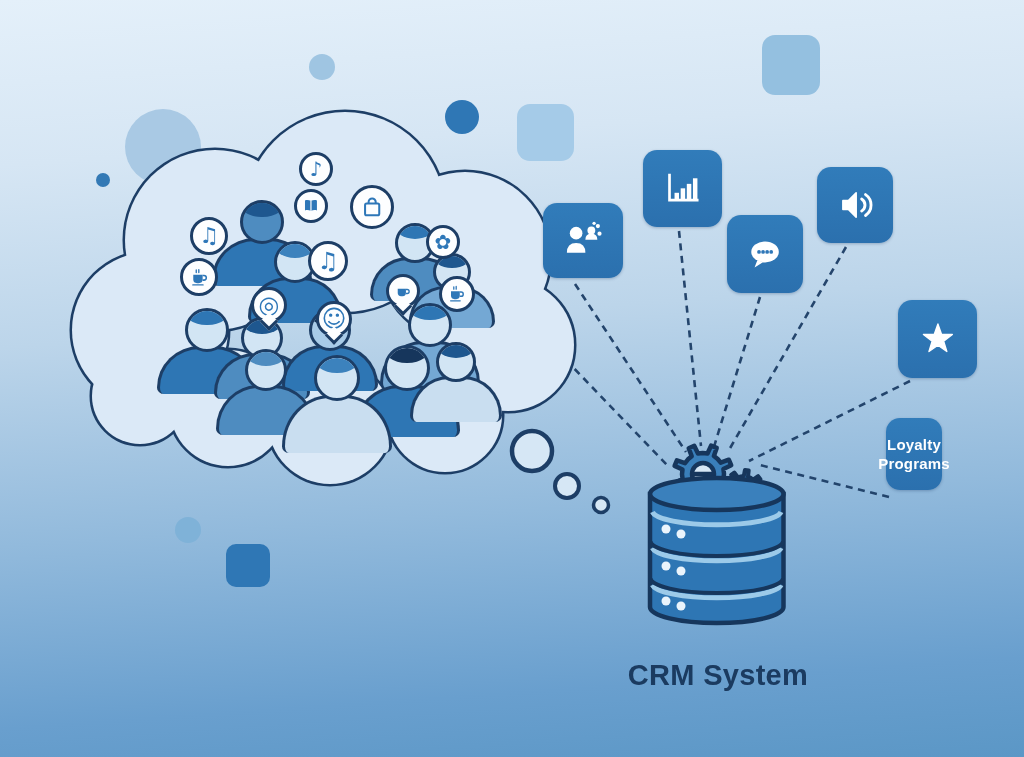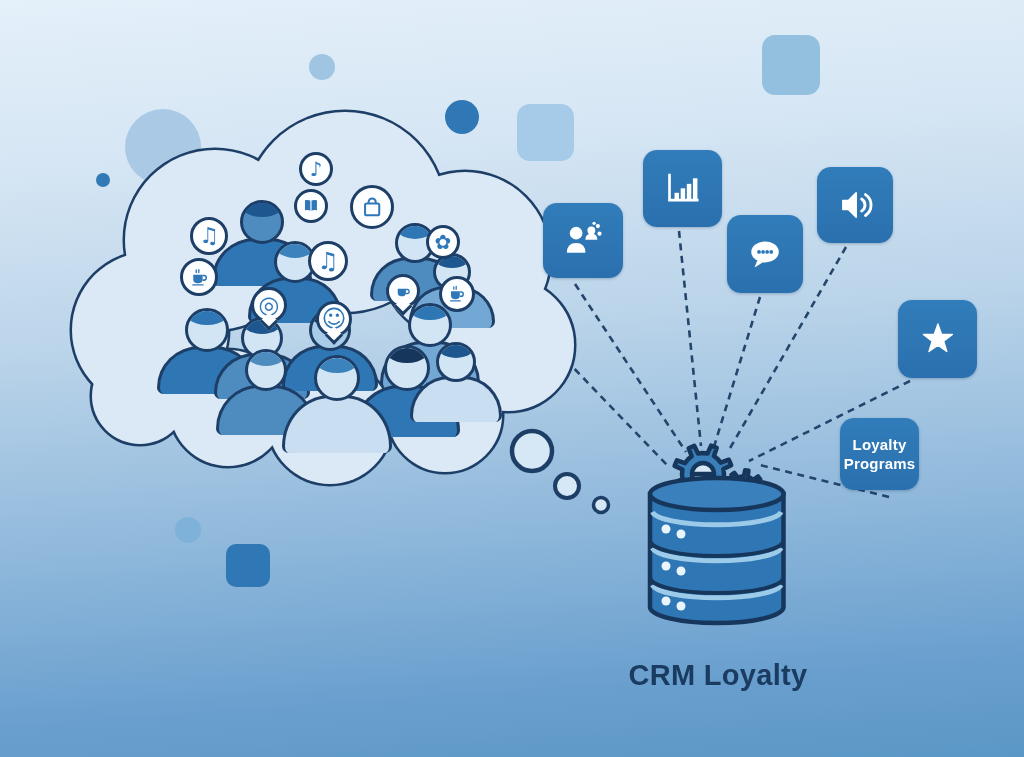"Loyalty Programs" div.chip { left: 840px -> 886px; width: 79px -> 56px }
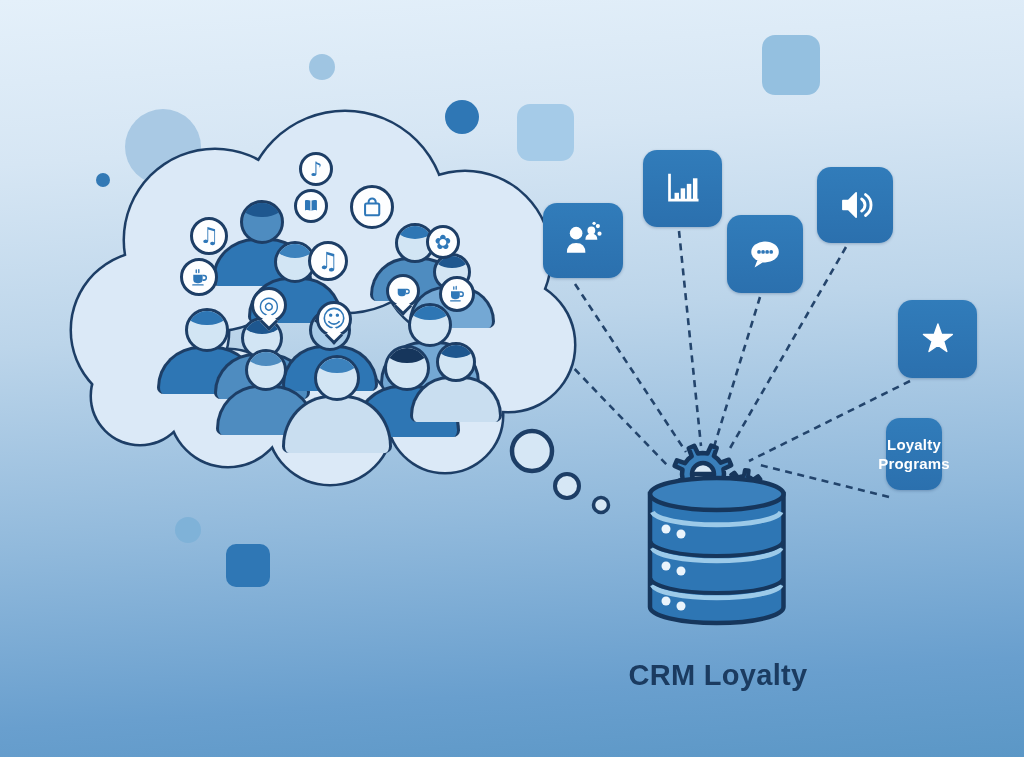"CRM Loyalty" div.crm-label { text: Loyalty -> System }
